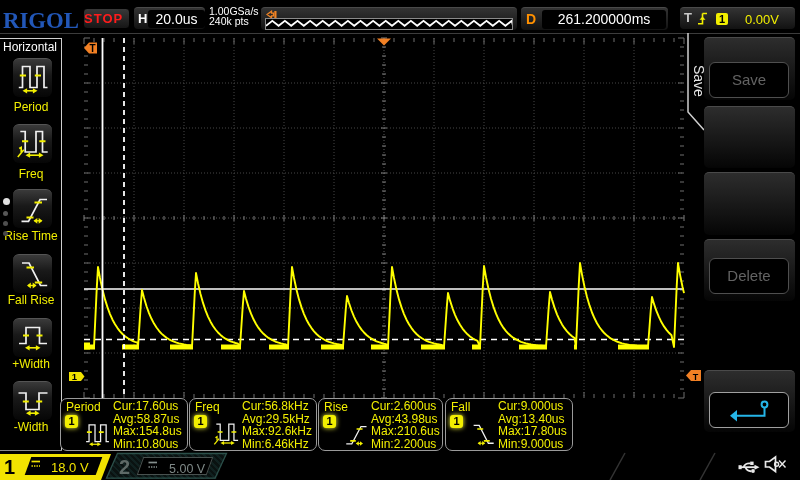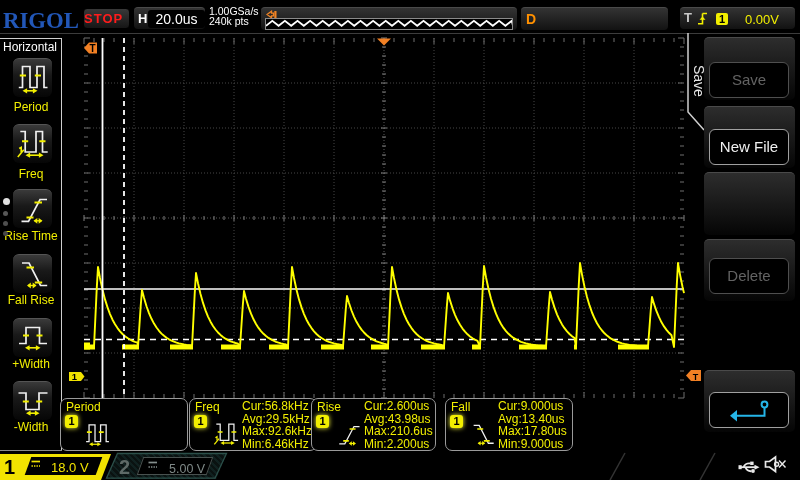"261.200000ms" div.tinner { html: none -> <div>261.200000ms</div> }
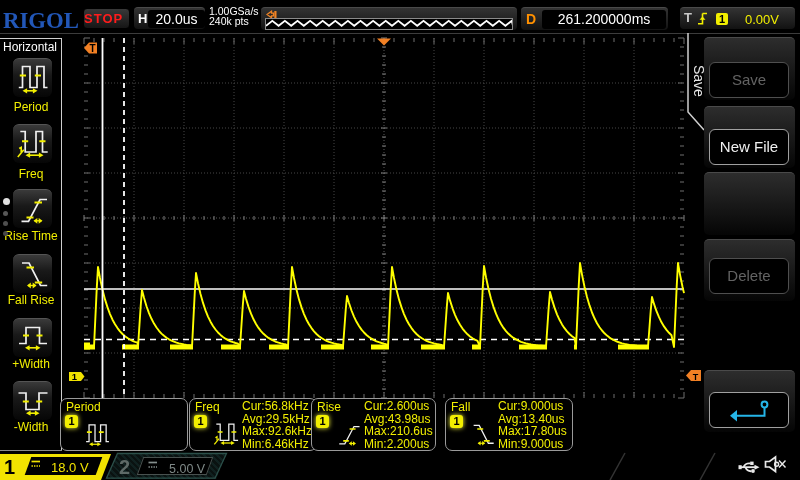"New File" div.rbtn { html: <div>New File</div> -> none }
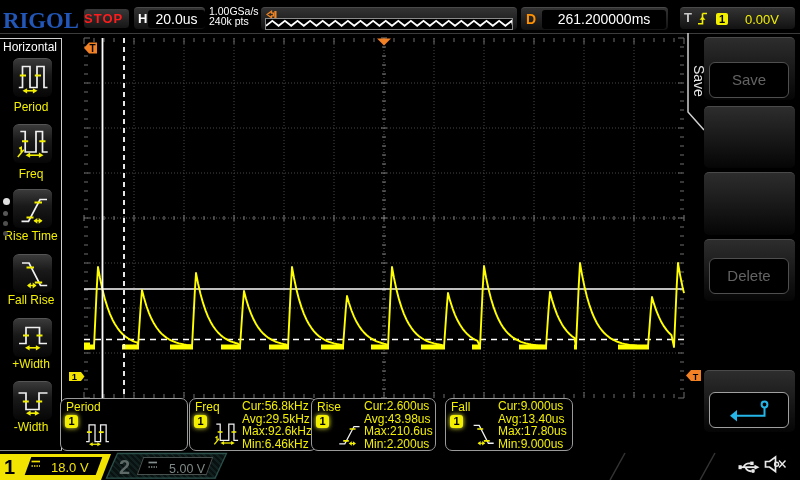"Cur:17.60us" div.mvals { html: none -> <div> <div>Cur:17.60us</div> <div>Avg:58.87us</div> <div>Max:154.8us</div> <div>Min:10.80us</div> </div> }
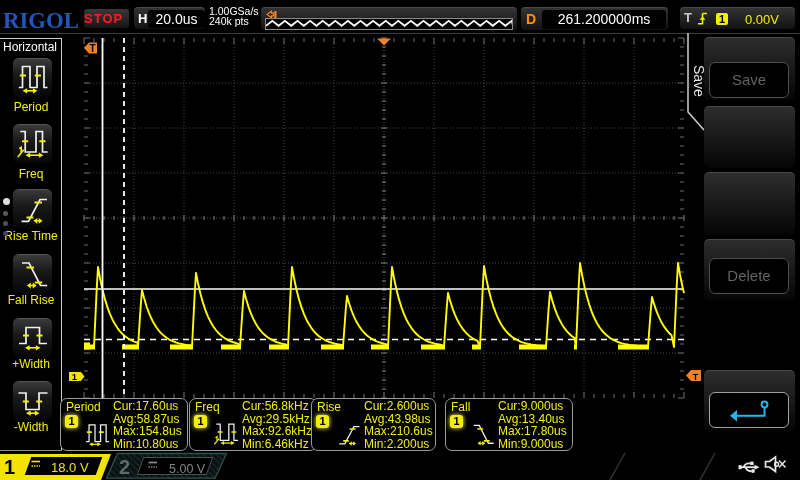"Rise" div.mbox { left: 311px -> 318px }
